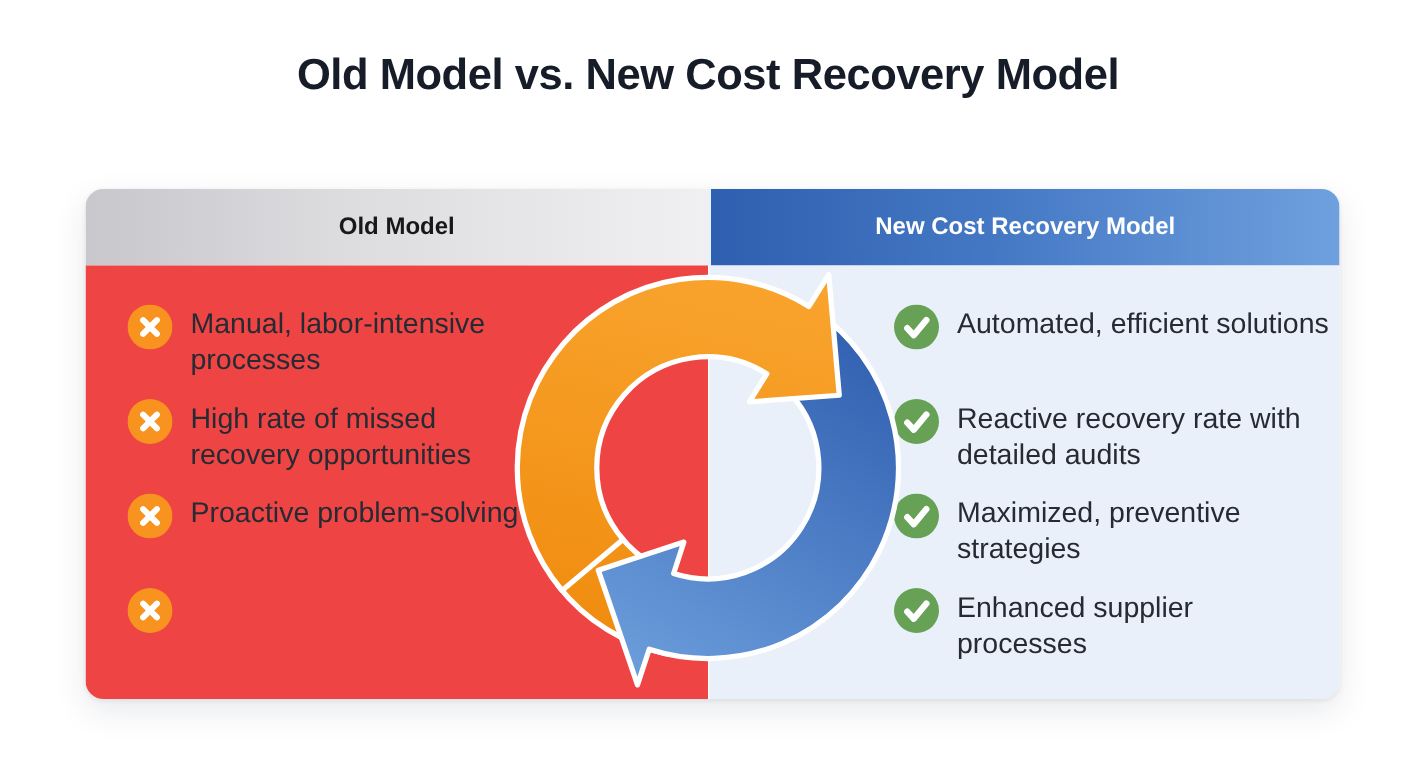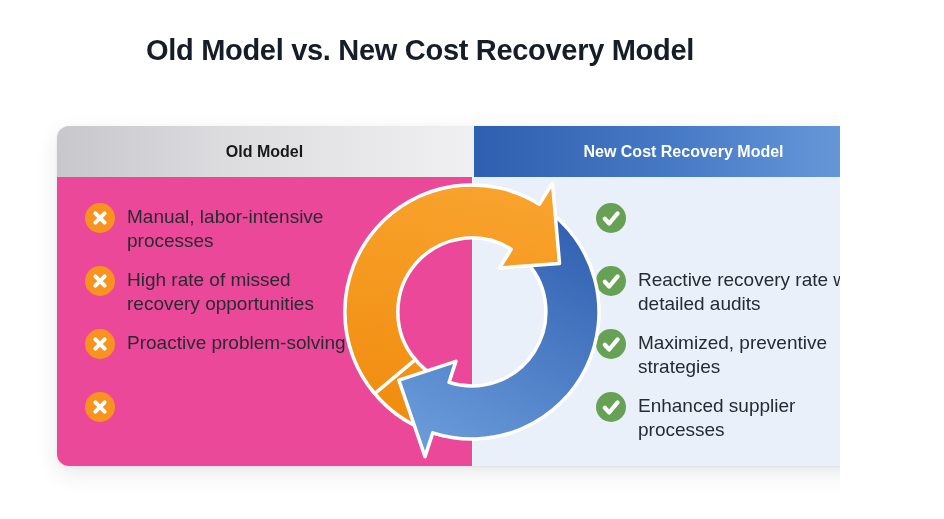"Old Model vs. New Cost" .page { width: 840px -> 944px }
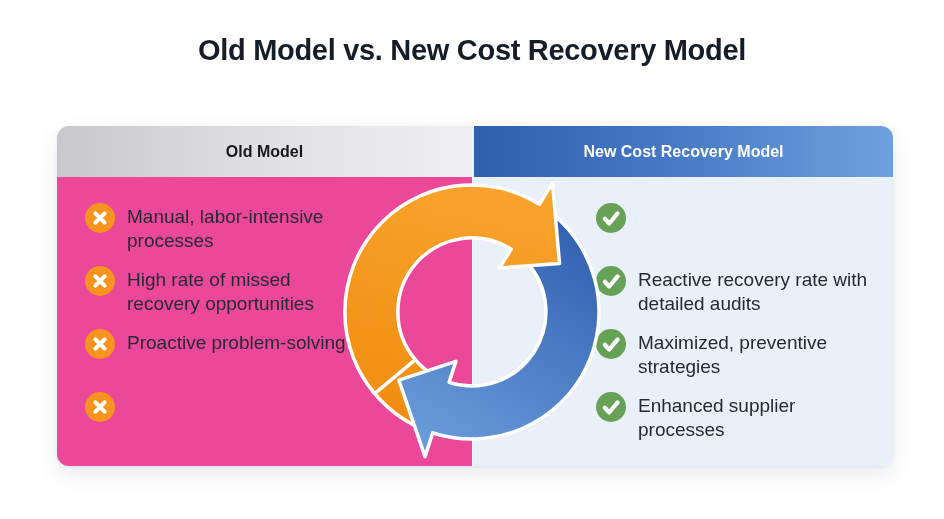"Manual, labor-intensive processes" .body-old { background: #ec4899 -> #ef4444 }
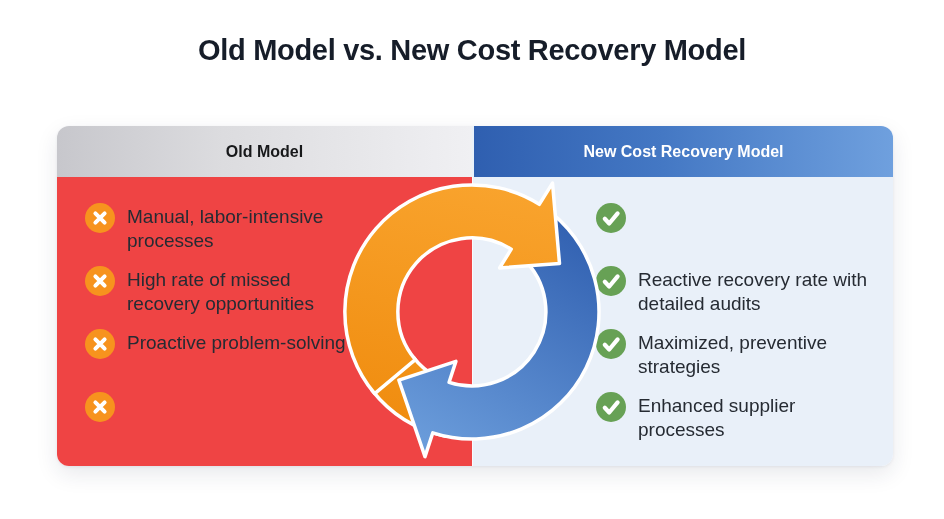"Automated, efficient solutions" span.txt { html: none -> <span>Automated, efficient solutions</span> }
